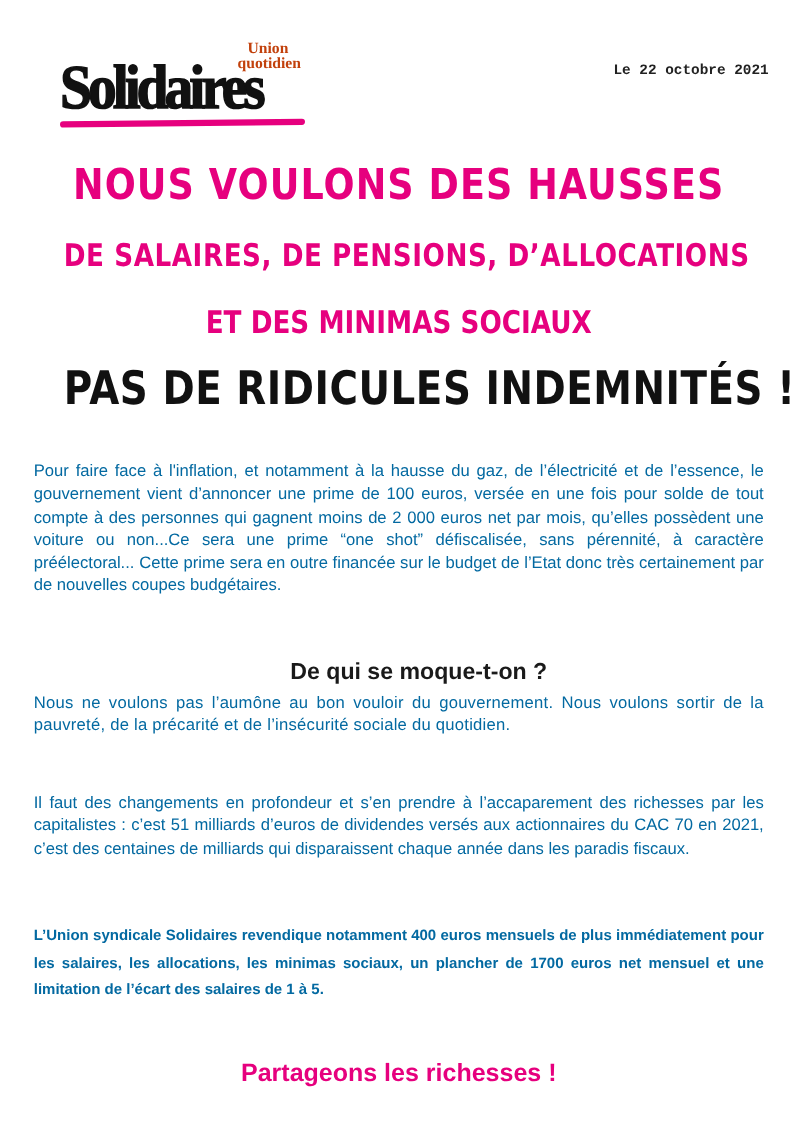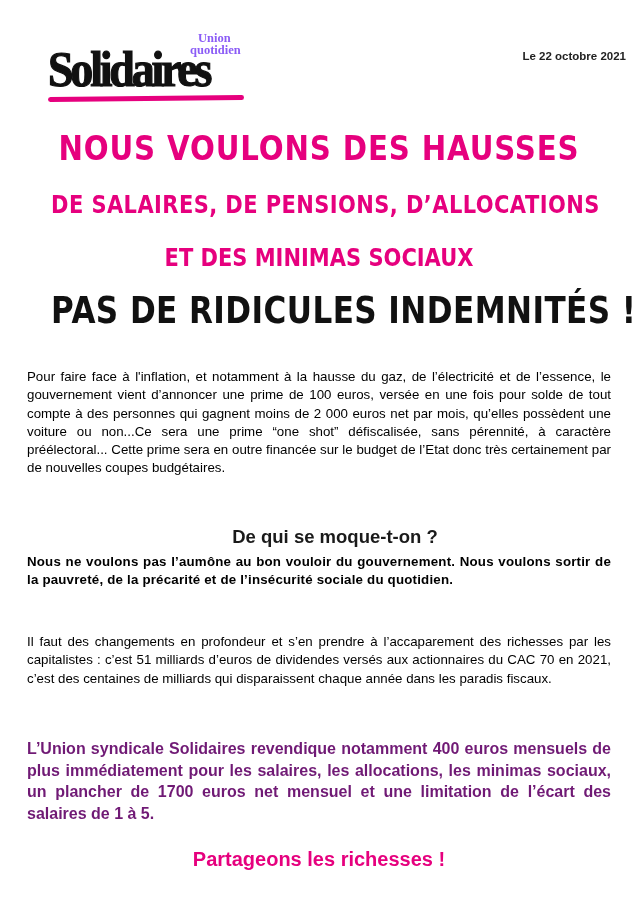"Union" .logo-small { color: #8b5cf6 -> #c2410c }
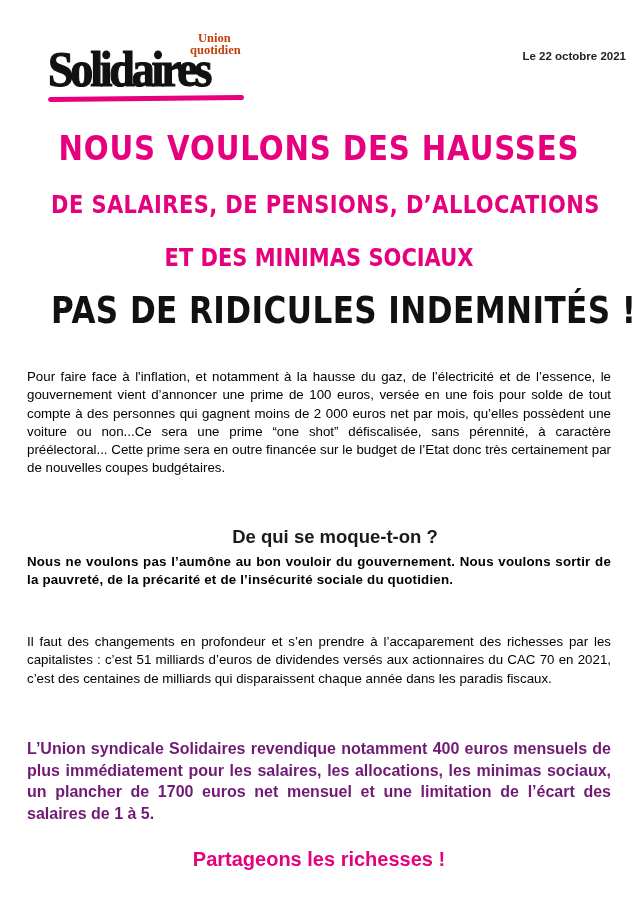"Le 22 octobre 2021" .date { font-family: none -> Liberation Mono, monospace; right: 12px -> 23px }
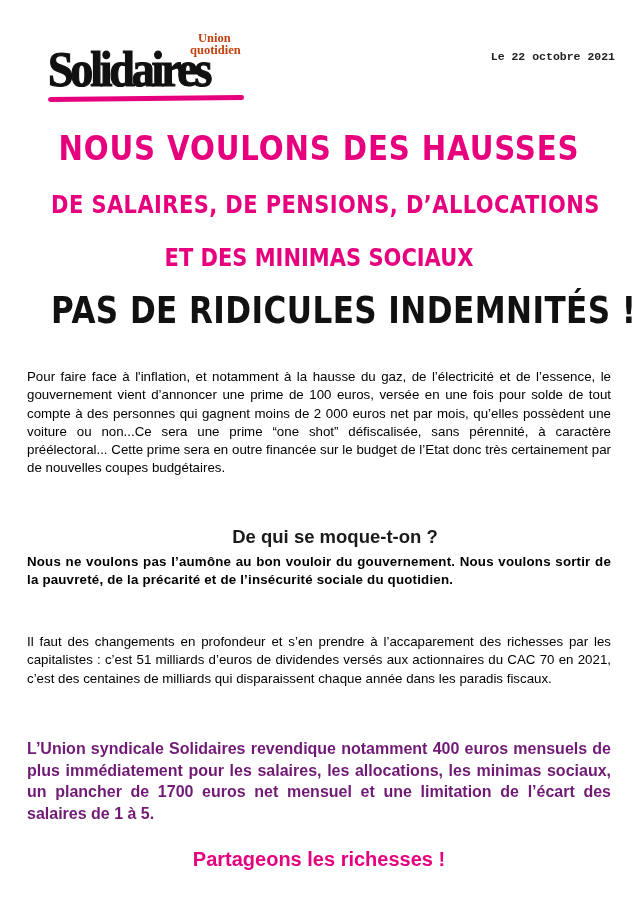"Pour faire face à l'inflation," .para { color: #000000 -> #0369a1 }
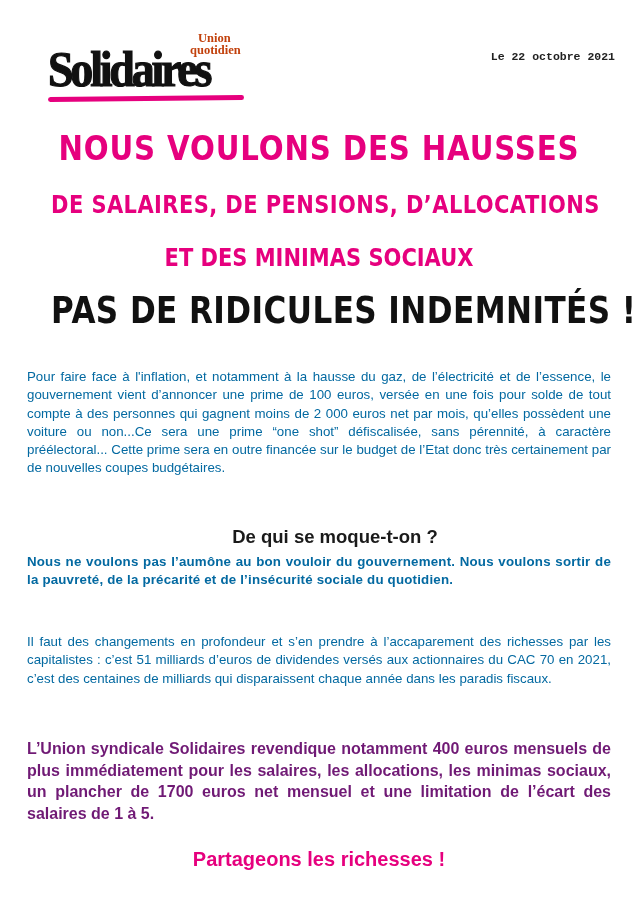"Nous ne voulons pas l’aumône" .p2 { font-weight: bold -> normal }
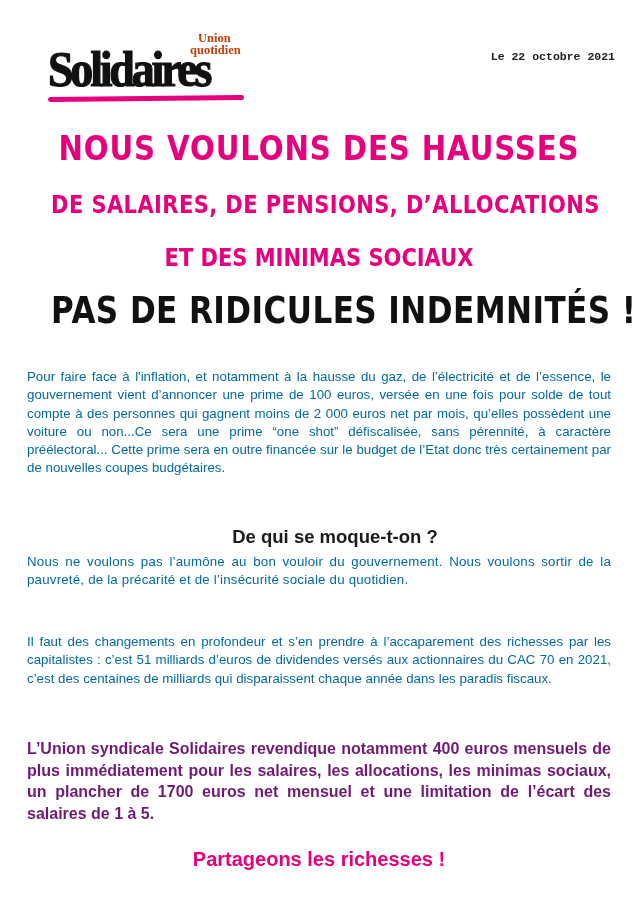"L’Union syndicale Solidaires revendique" .p4 { color: #701a75 -> #0369a1; font-size: 16px -> 12px }
